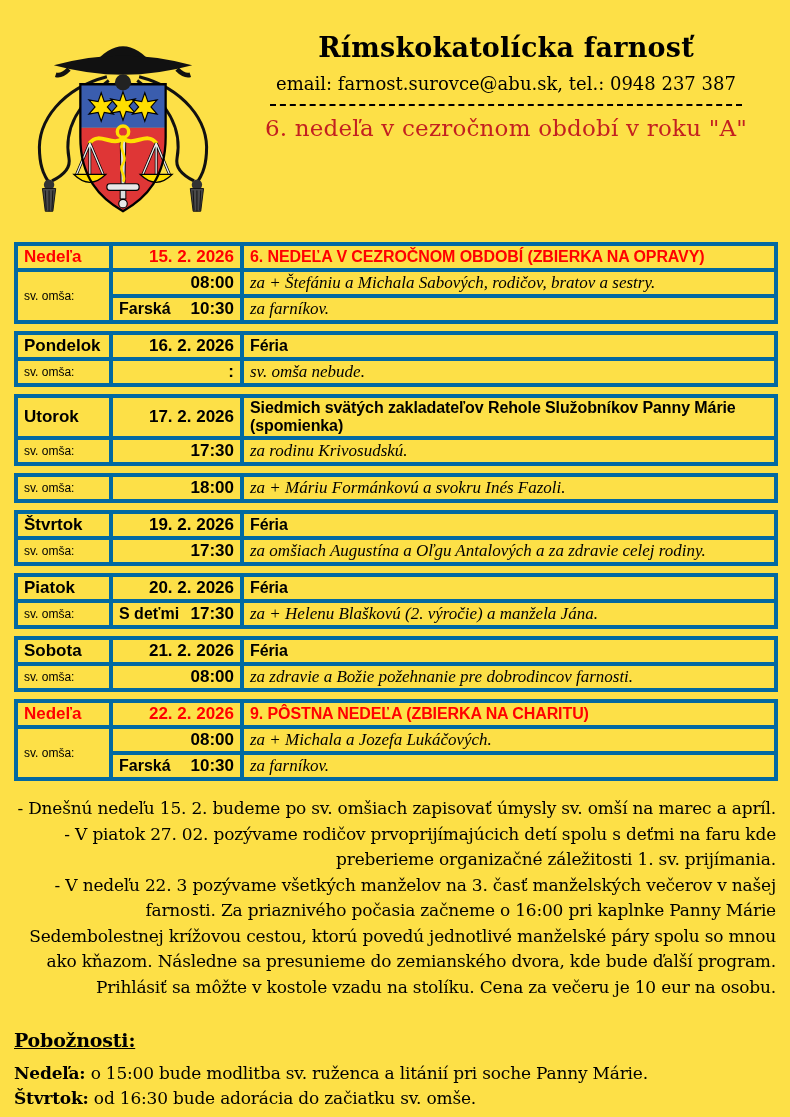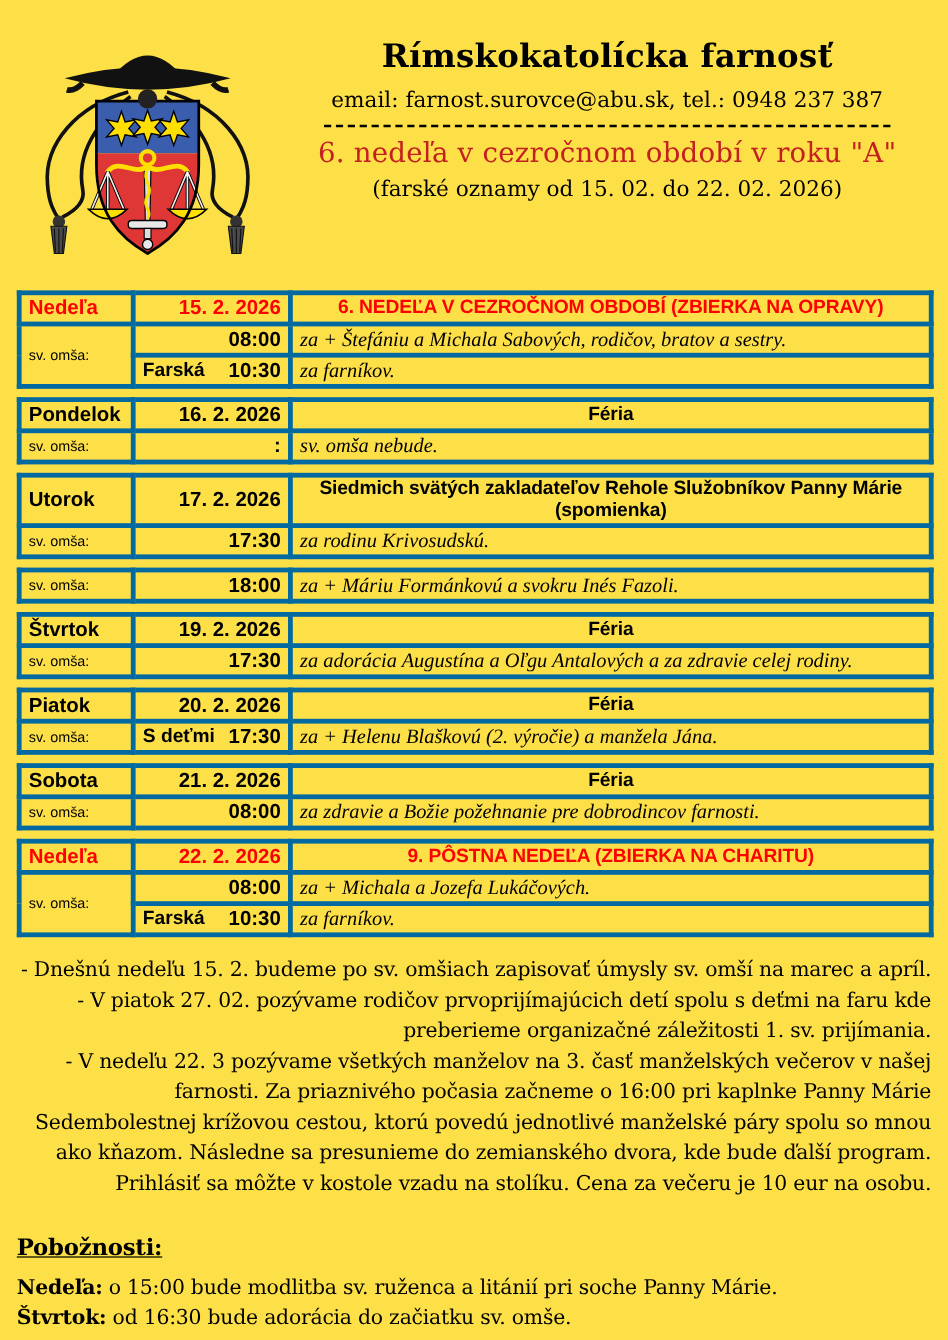"(farské oznamy od 15. 02." div.subnote { html: <div>(farské oznamy od 15. 02. do 22. 02. 2026)</div> -> none }
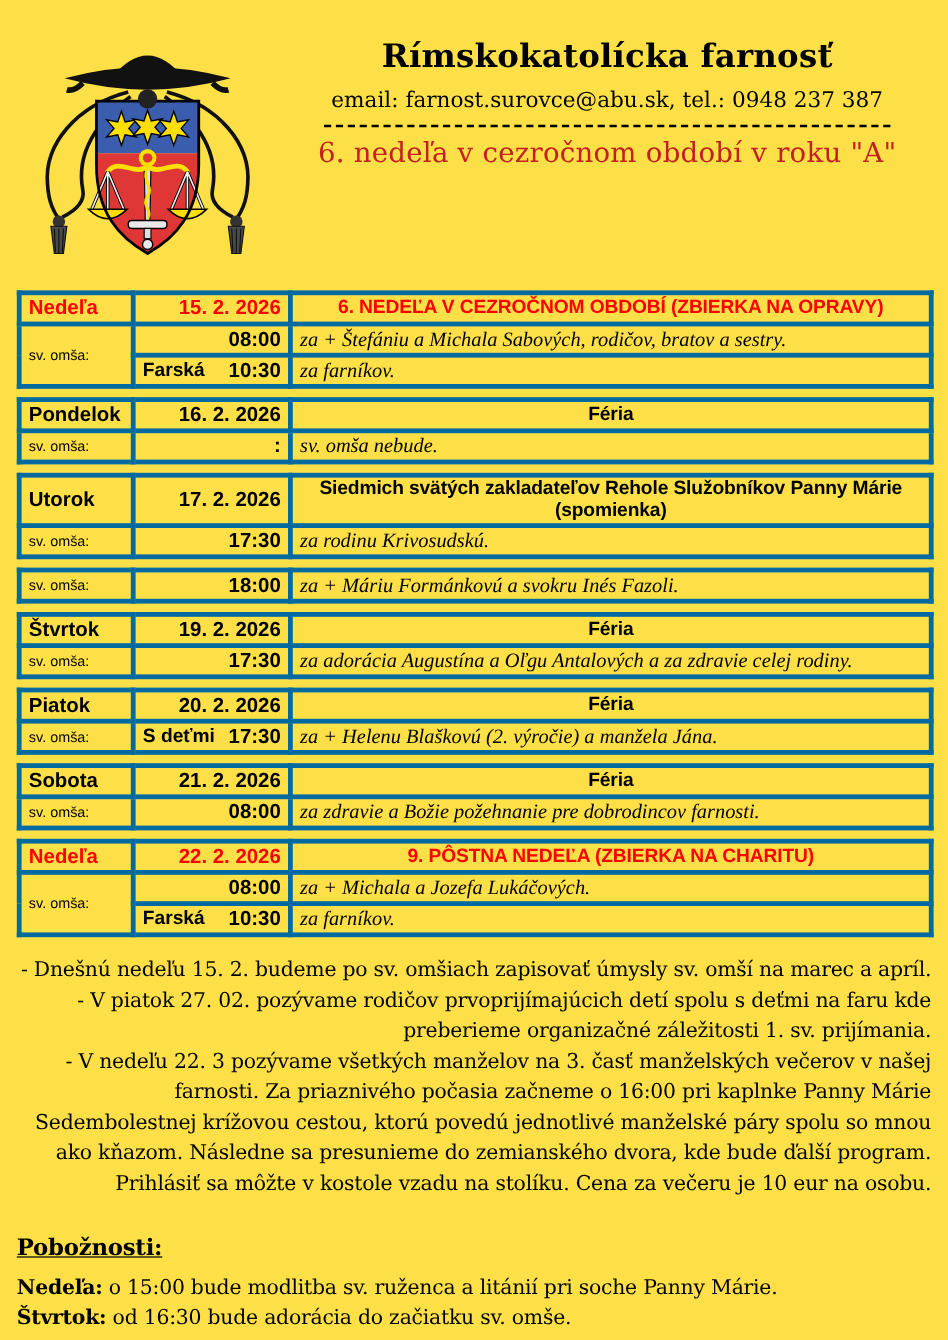"6. NEDEĽA V CEZROČNOM OBDOBÍ (ZBIERKA" .title { text-align: center -> none }
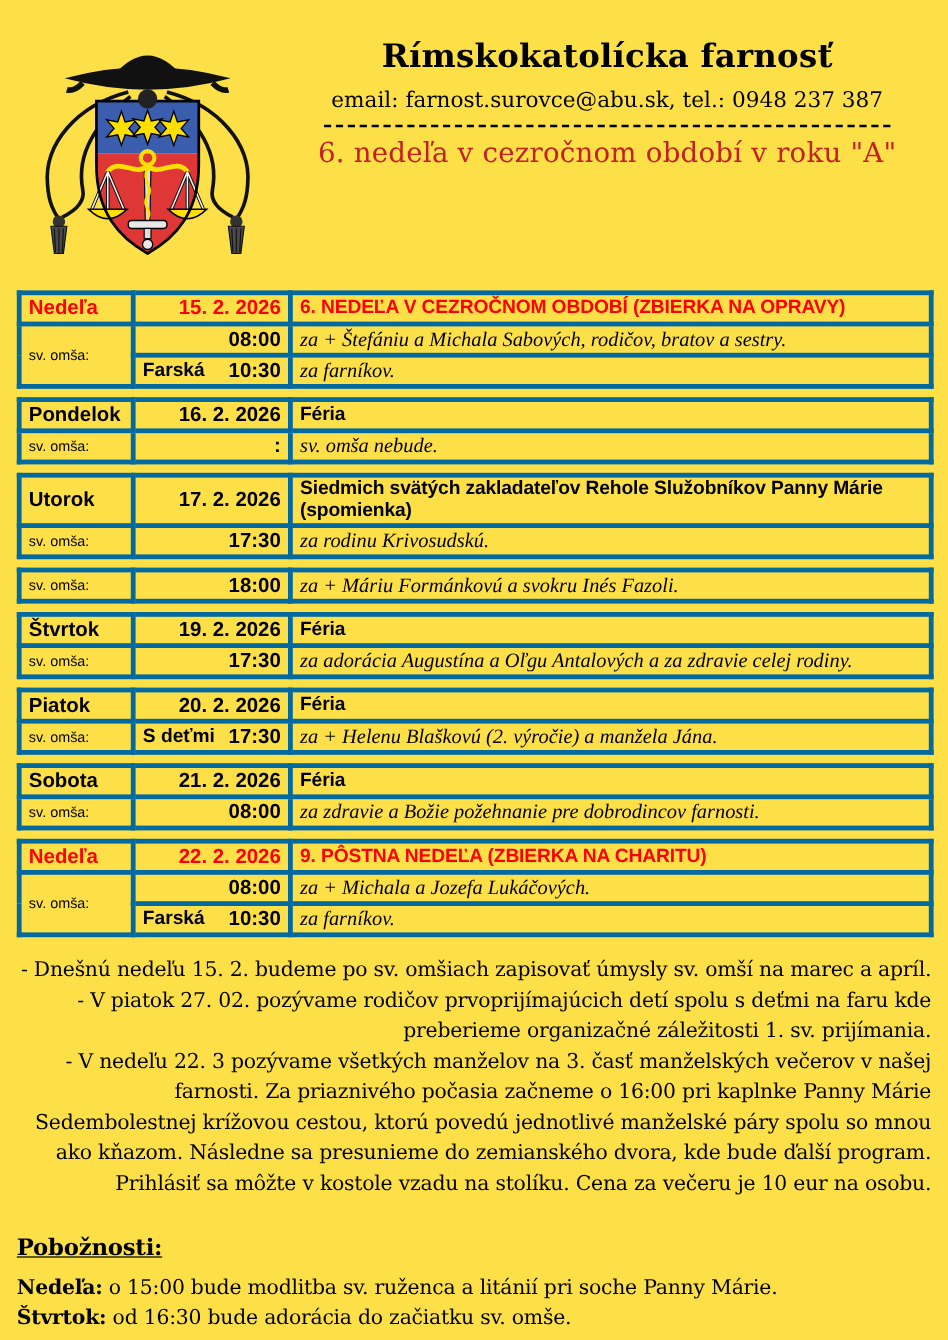"za adorácia Augustína a Oľgu" td.intent { text: adorácia -> omšiach }
